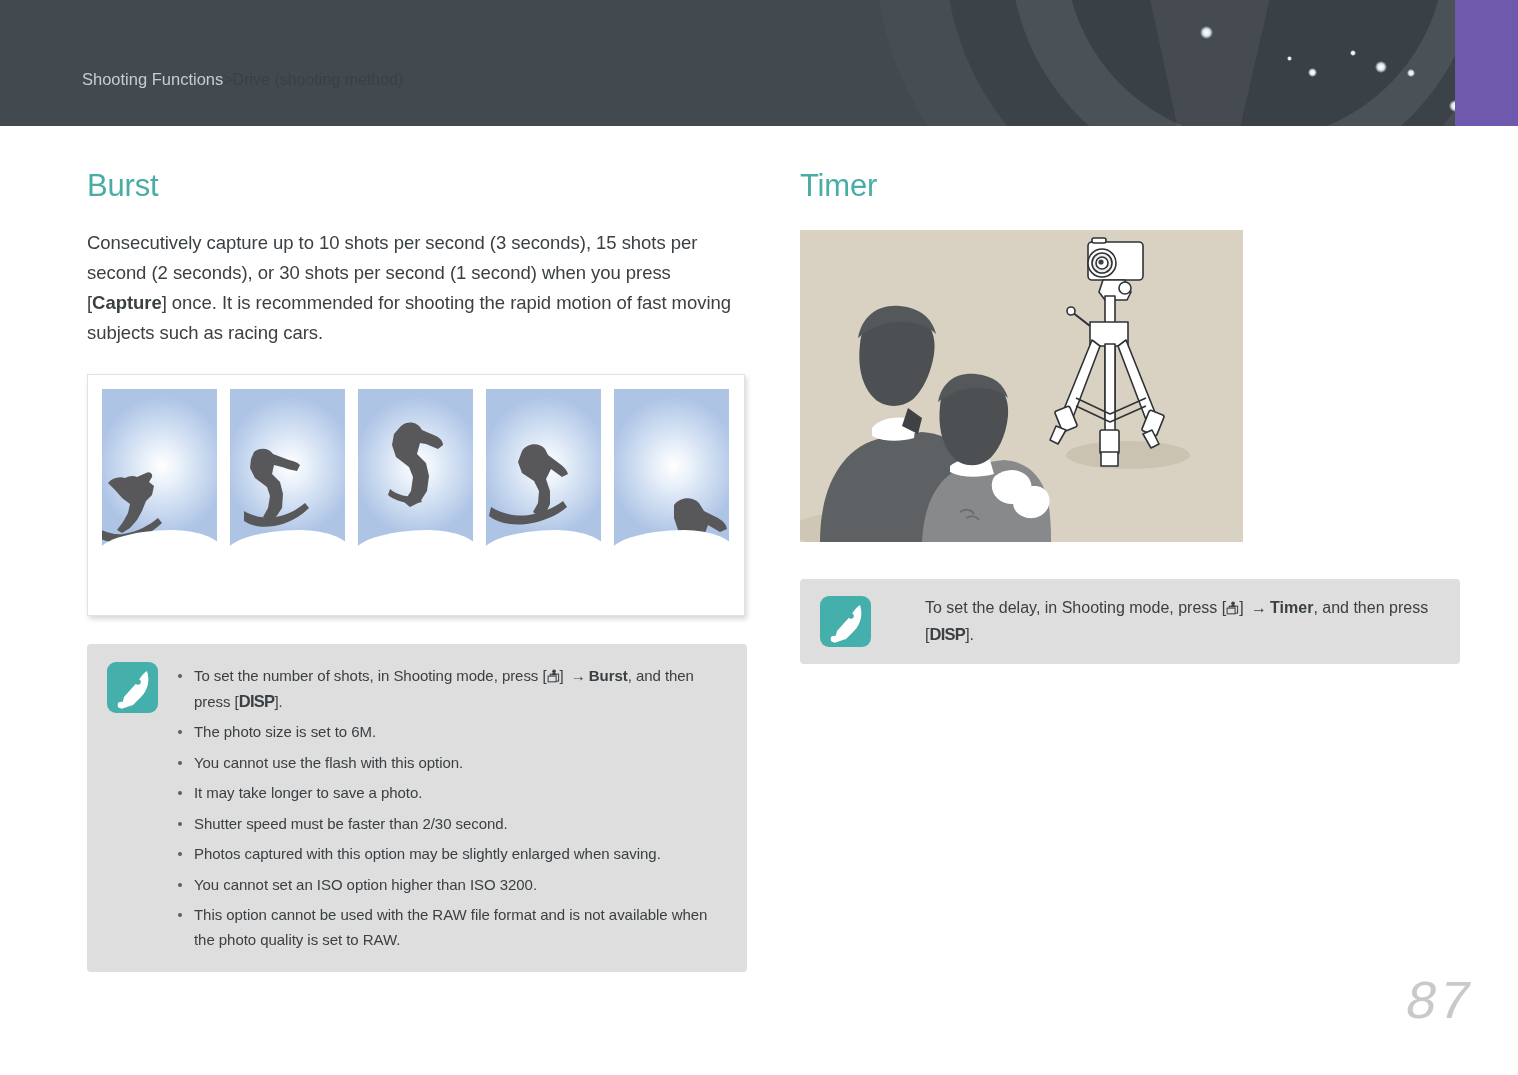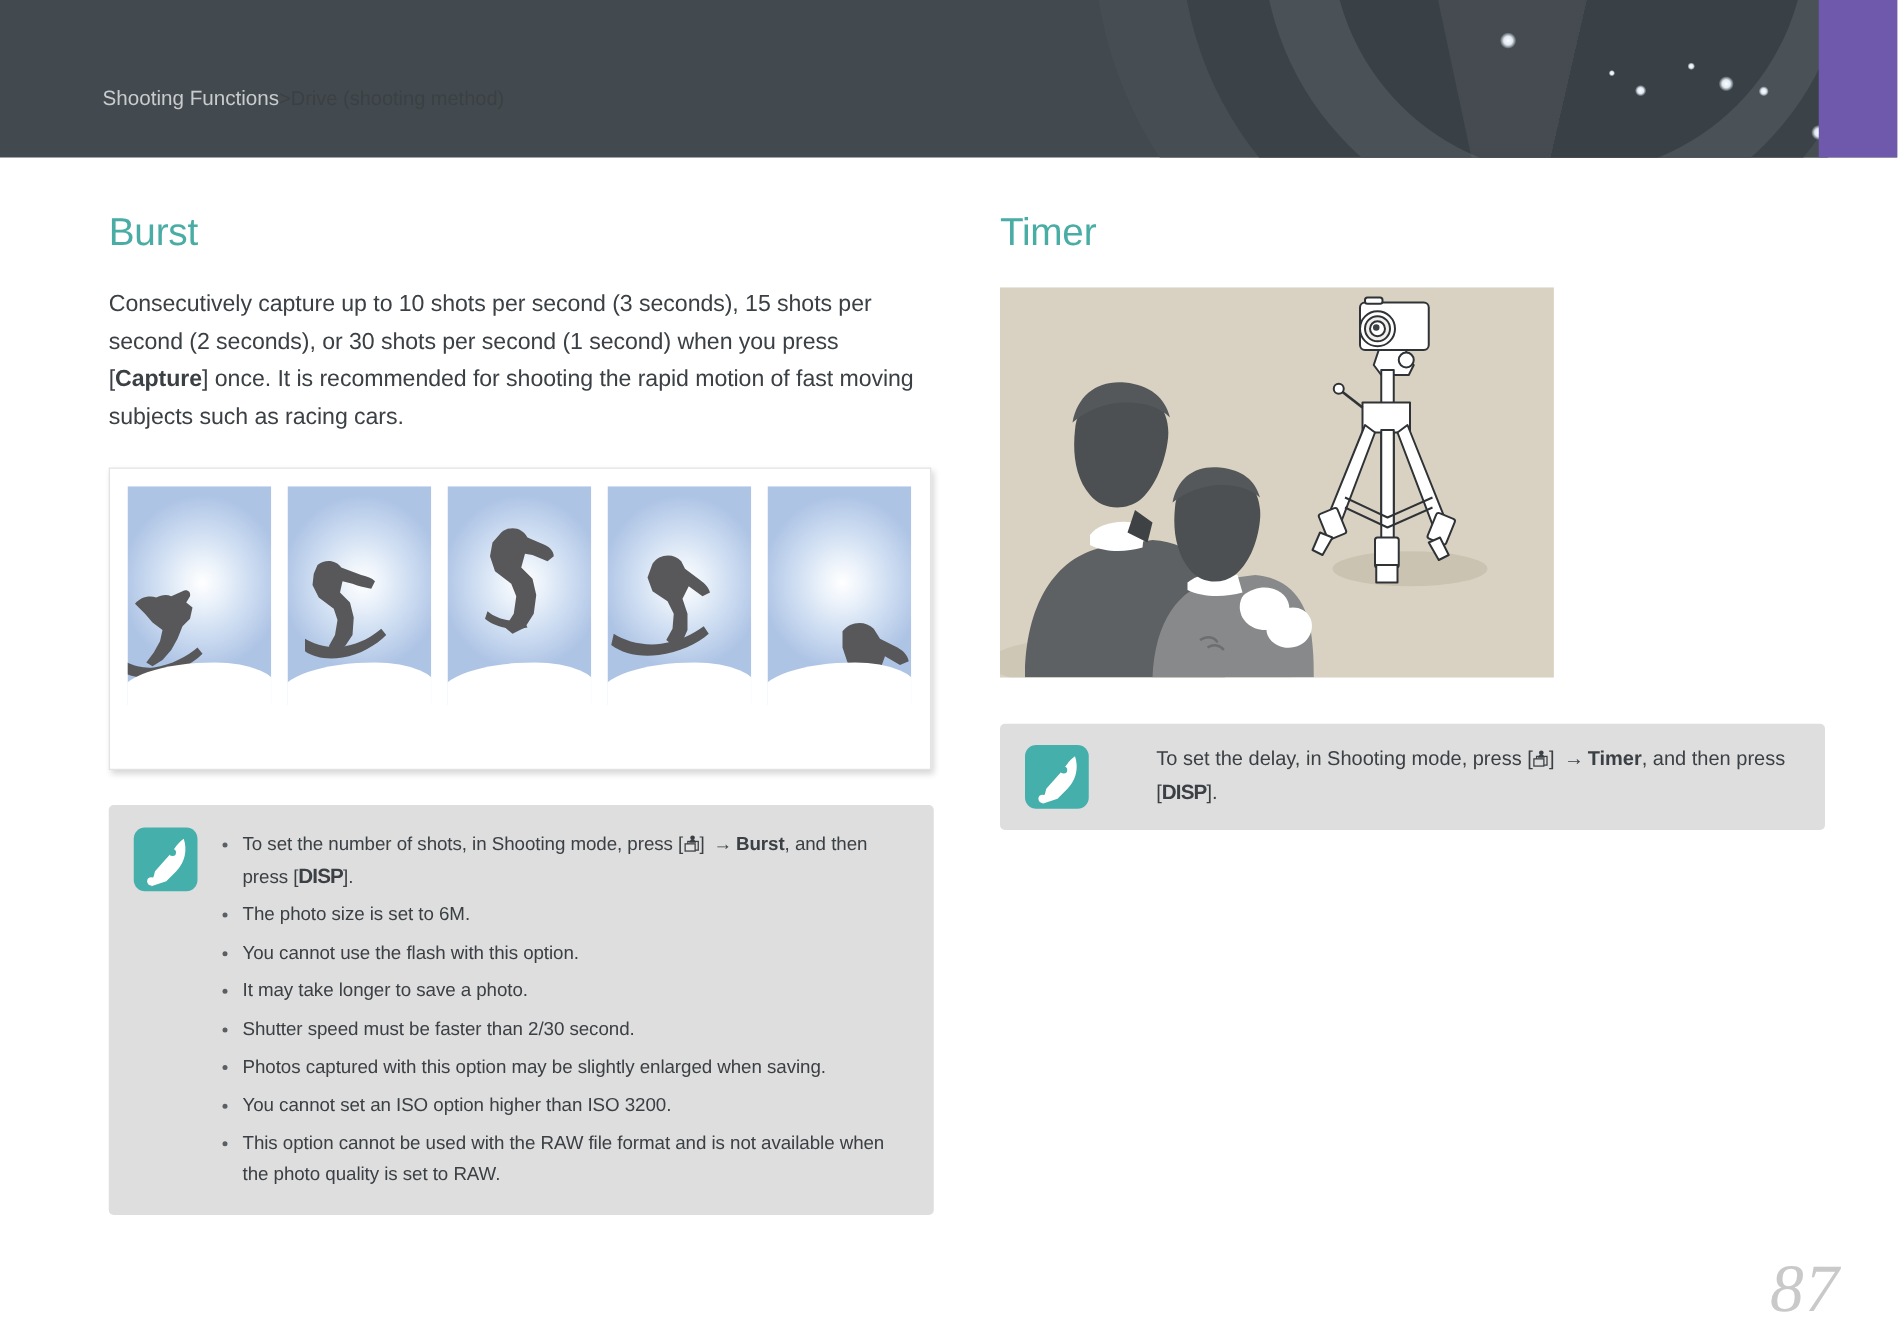"87" .pageno { bottom: 13px -> 41px; font-family: Liberation Serif, serif -> Liberation Mono, monospace }
